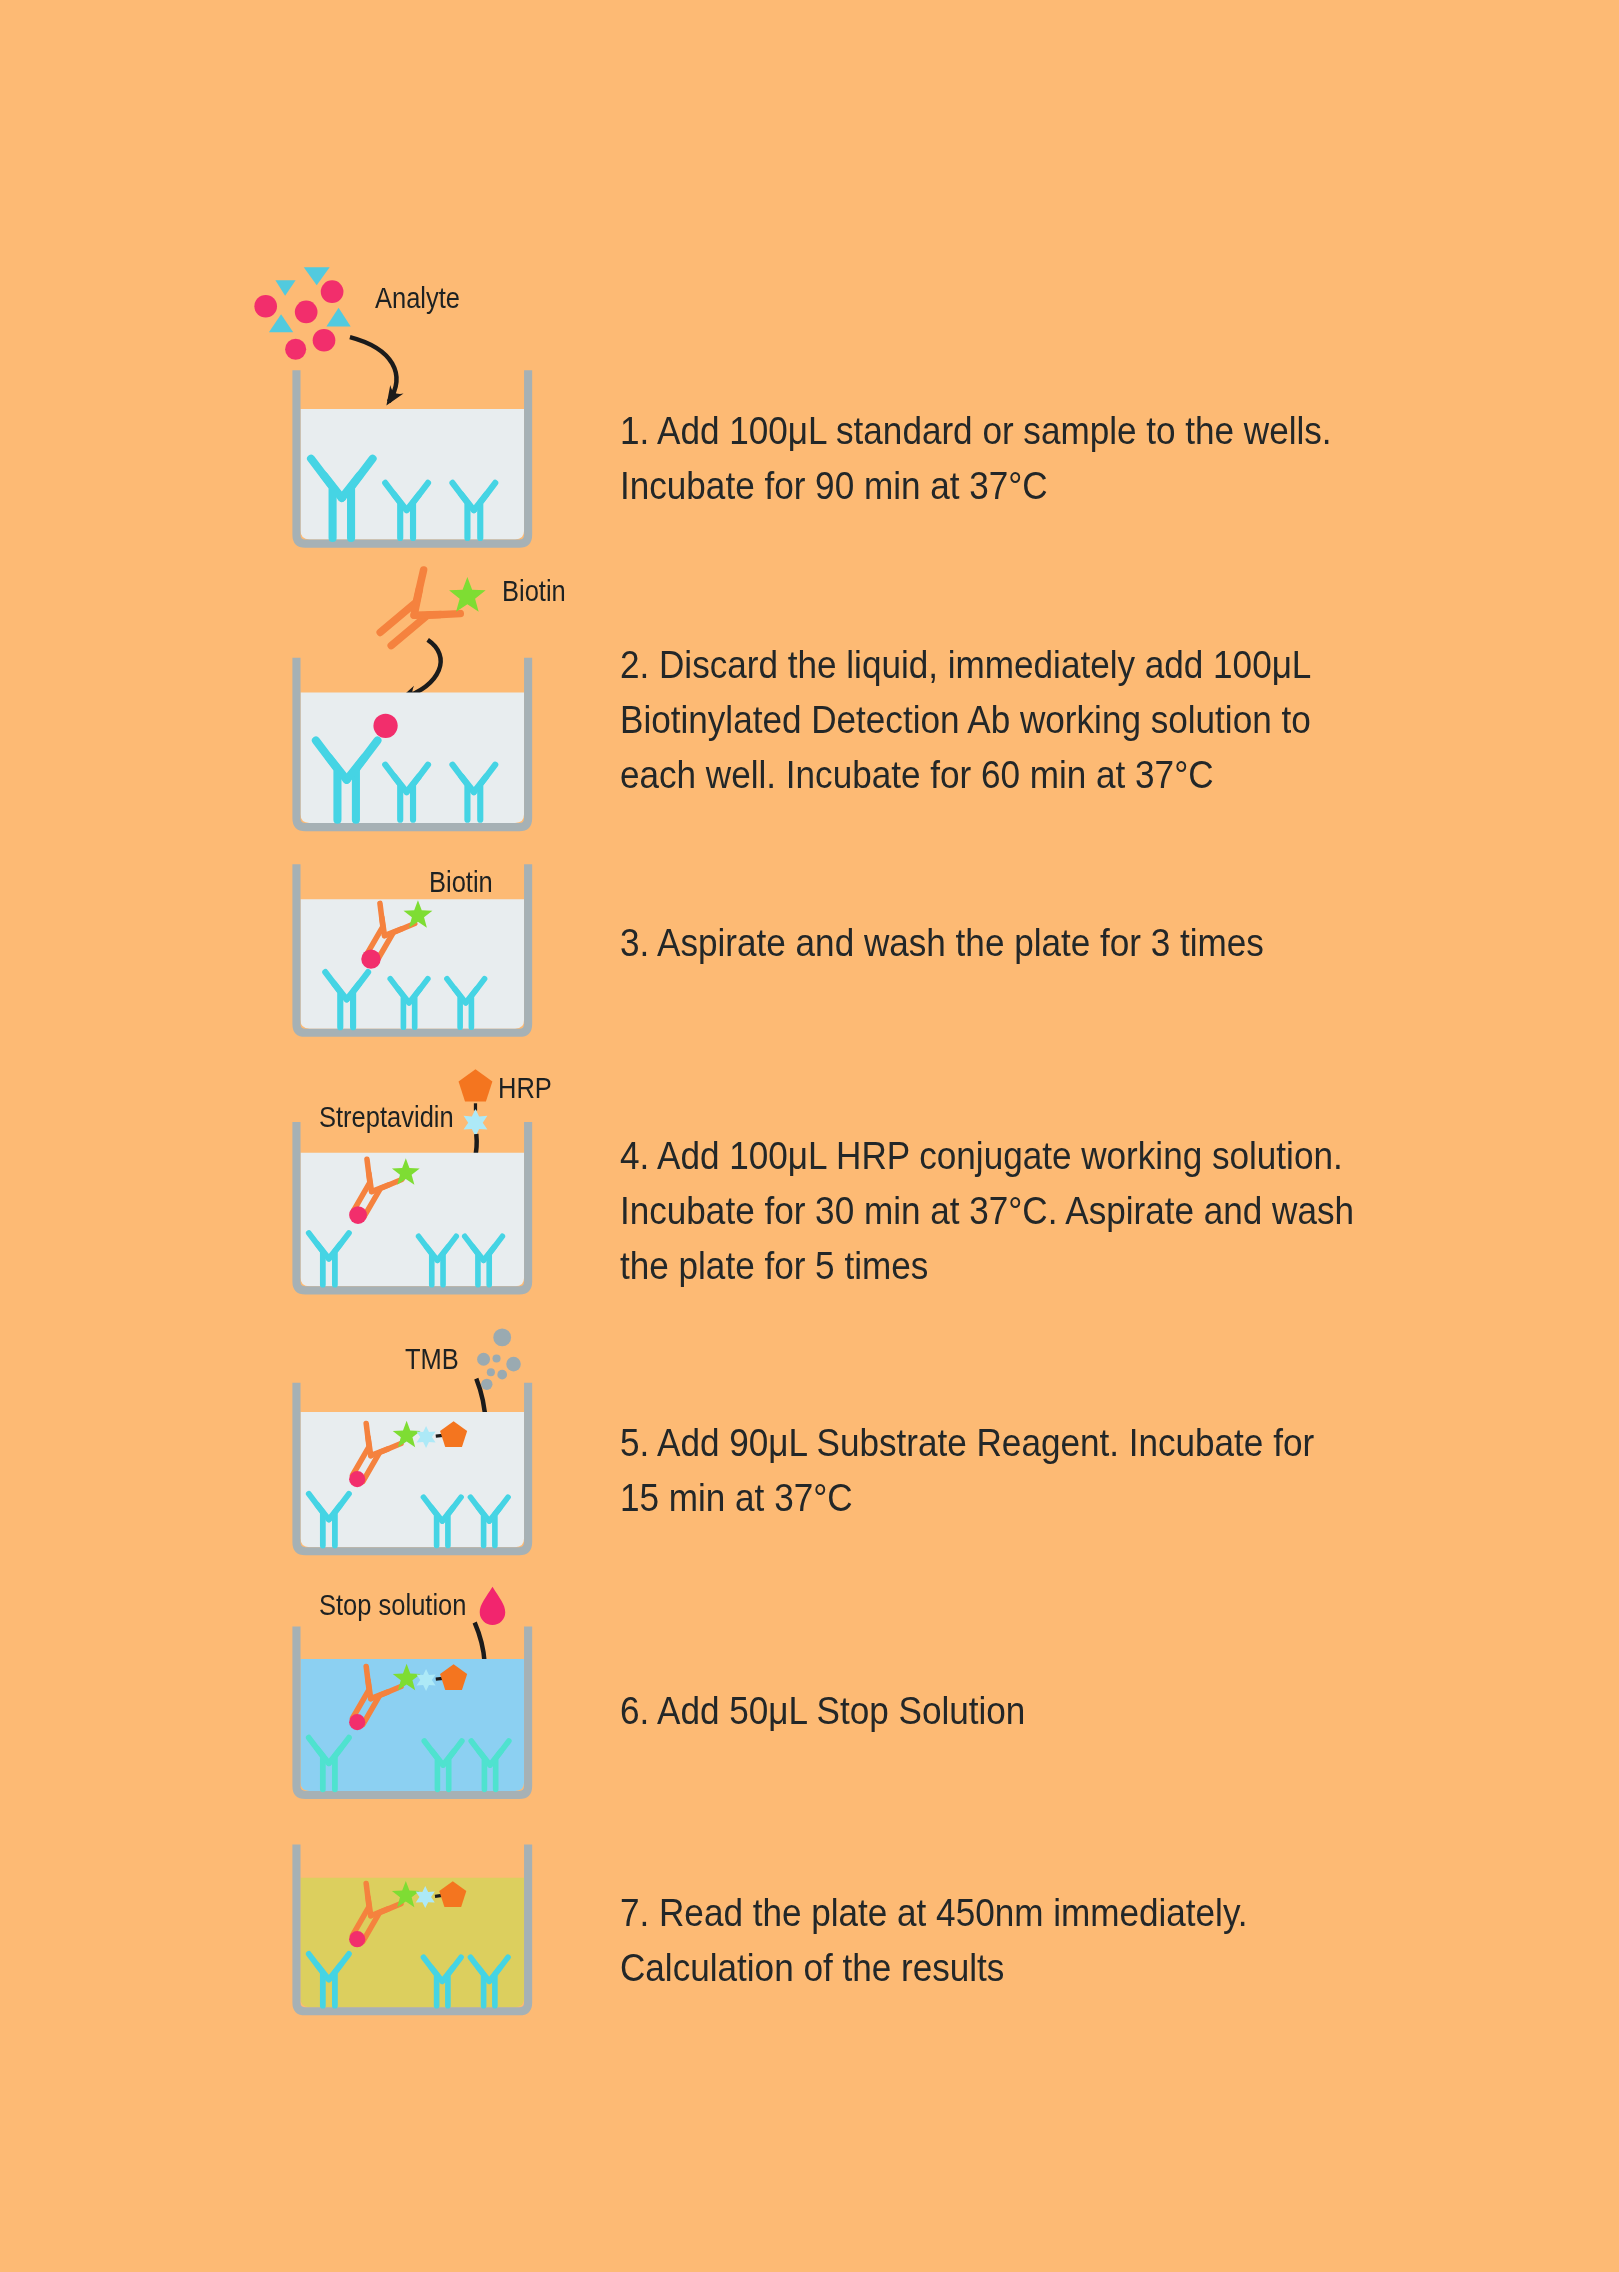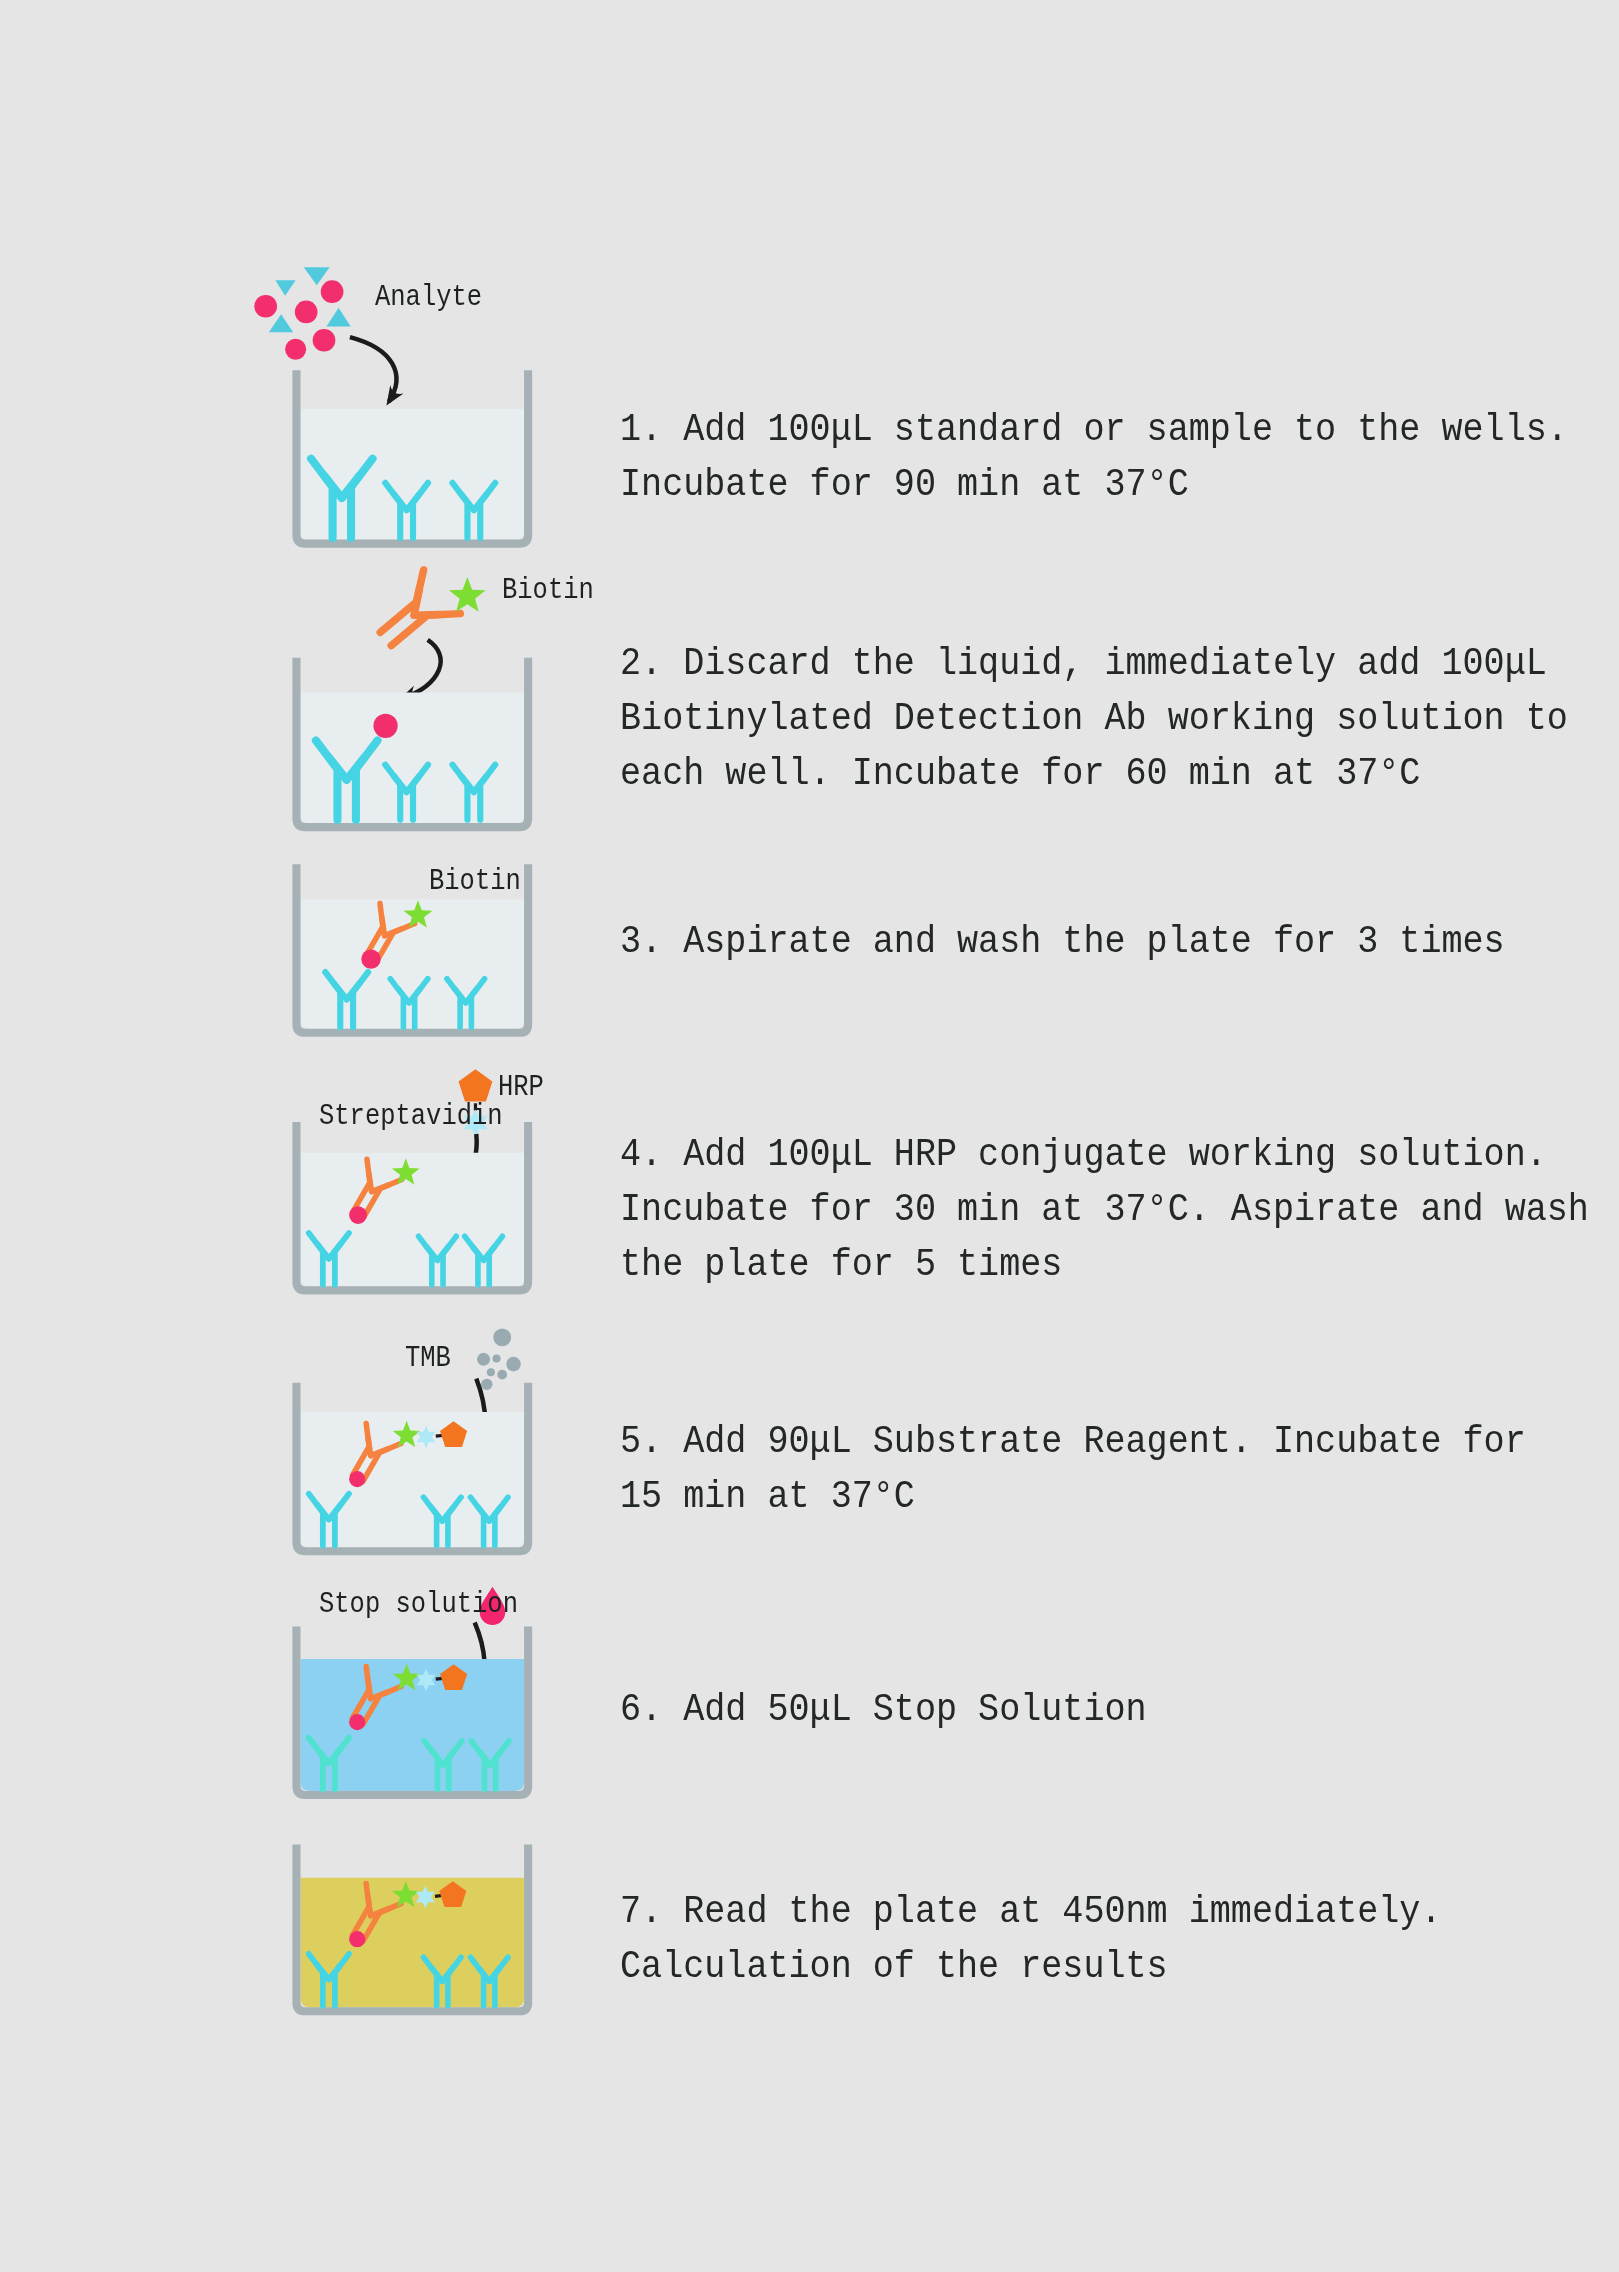"Analyte" .page { background: #e5e5e5 -> #fdba74; font-family: Liberation Mono, monospace -> Liberation Sans, sans-serif }
